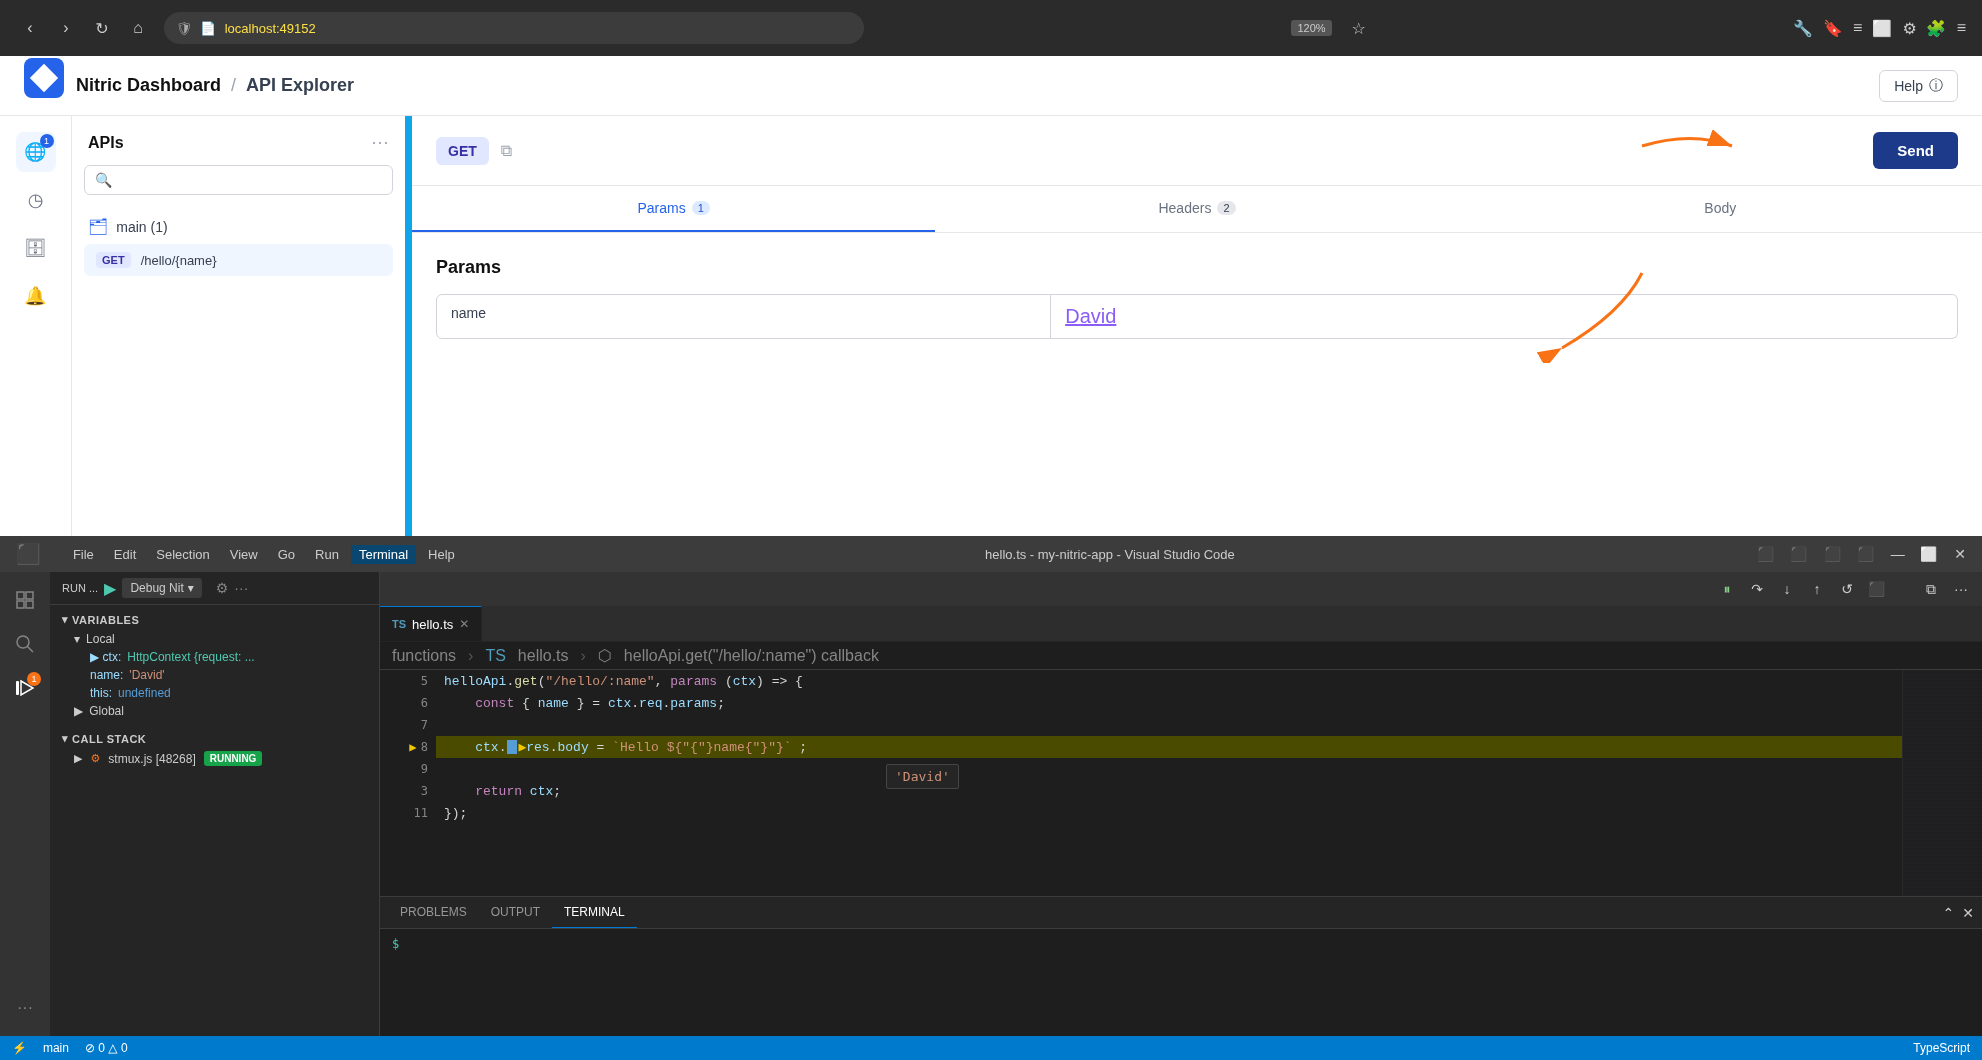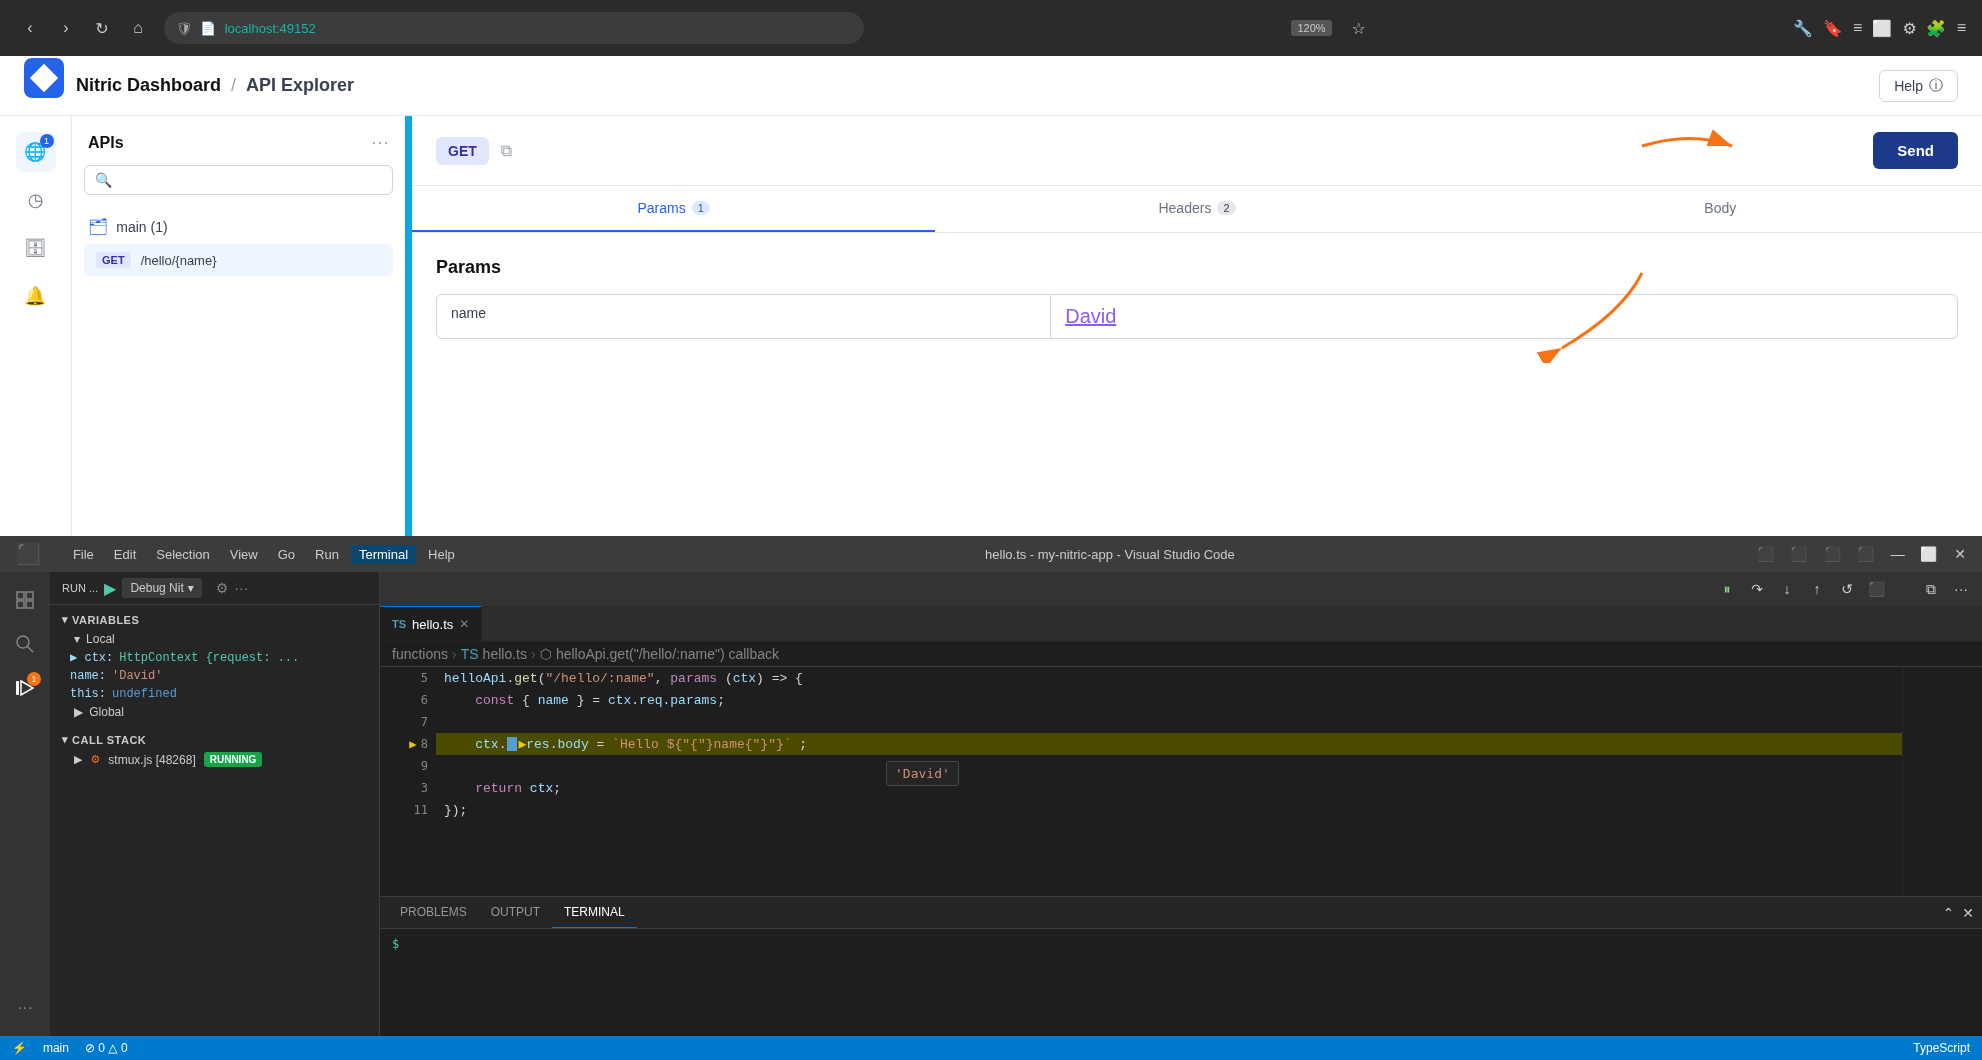"localhost:49152" .browser-url { color: #14b8a6 -> #fde047 }
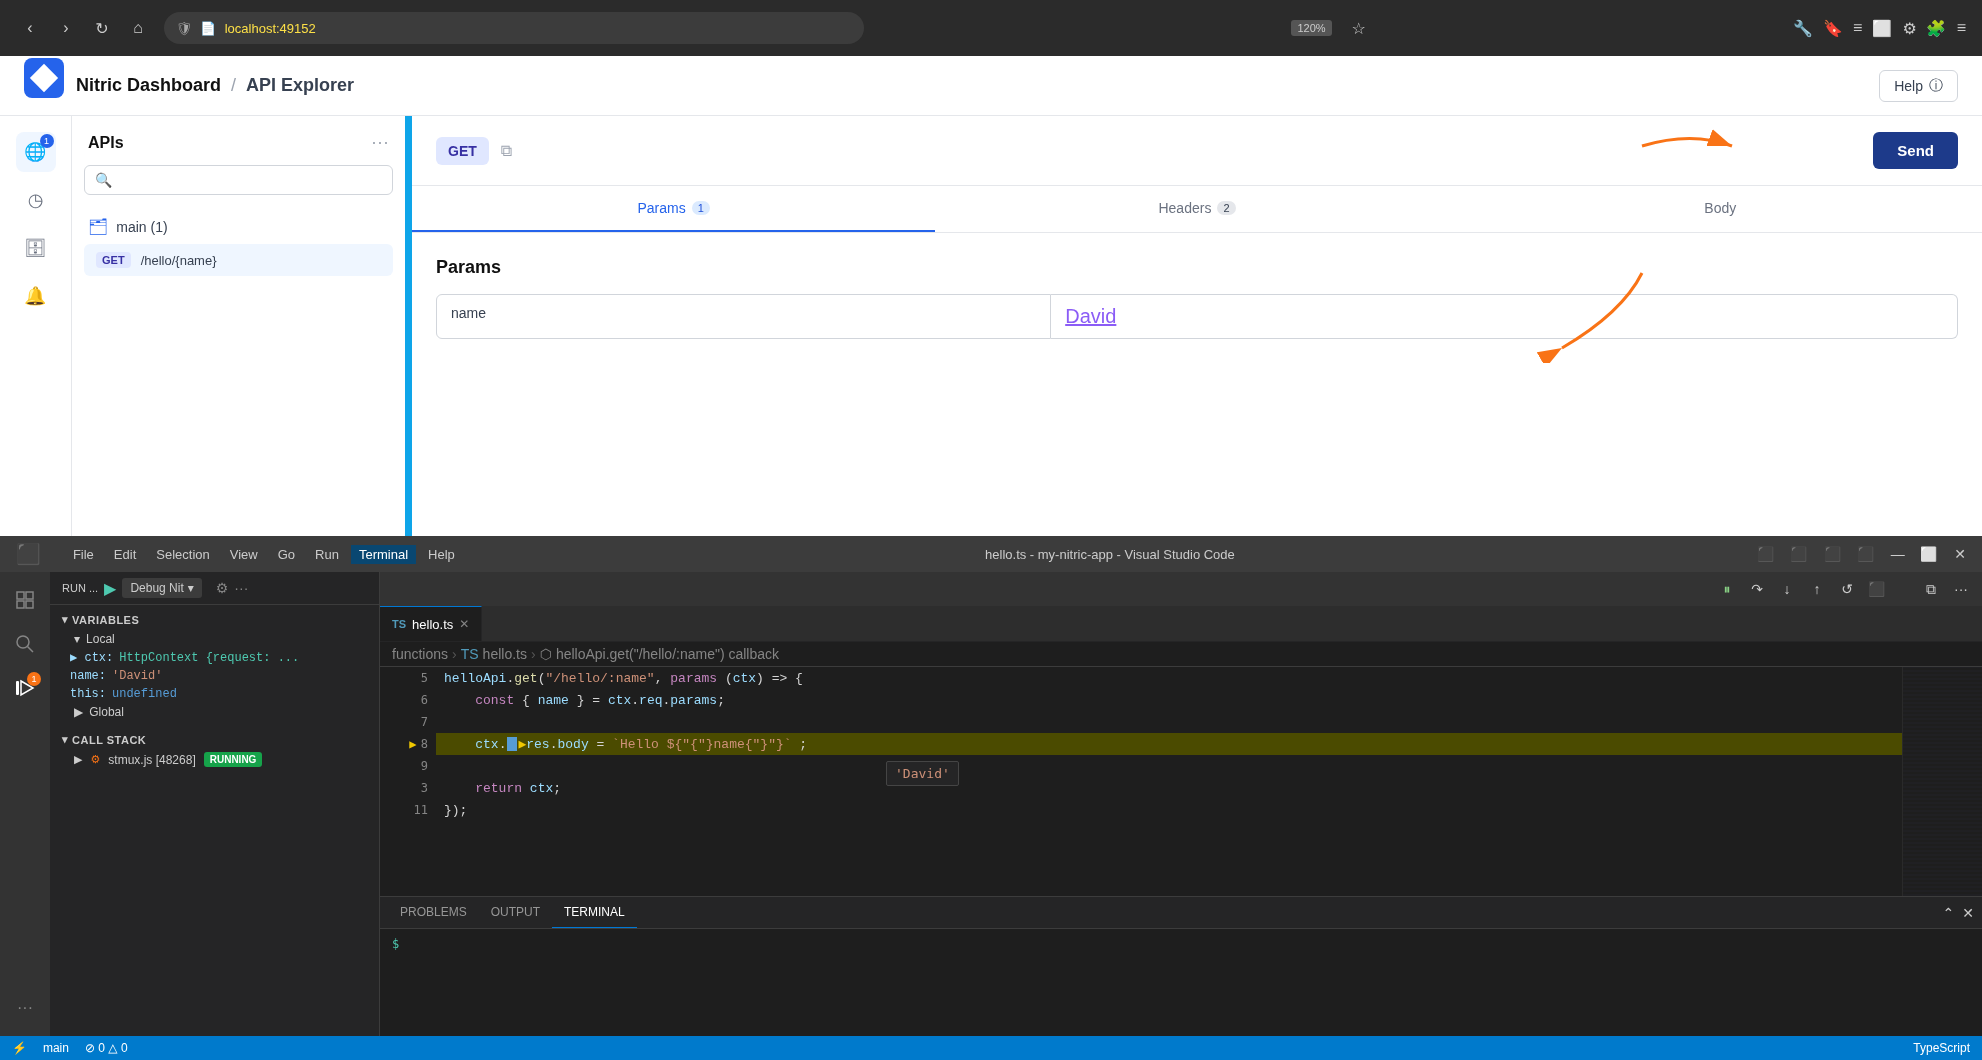"▶ ctx:" .tree-indent { font-family: Liberation Mono, monospace -> none; padding-left: 20px -> 40px }
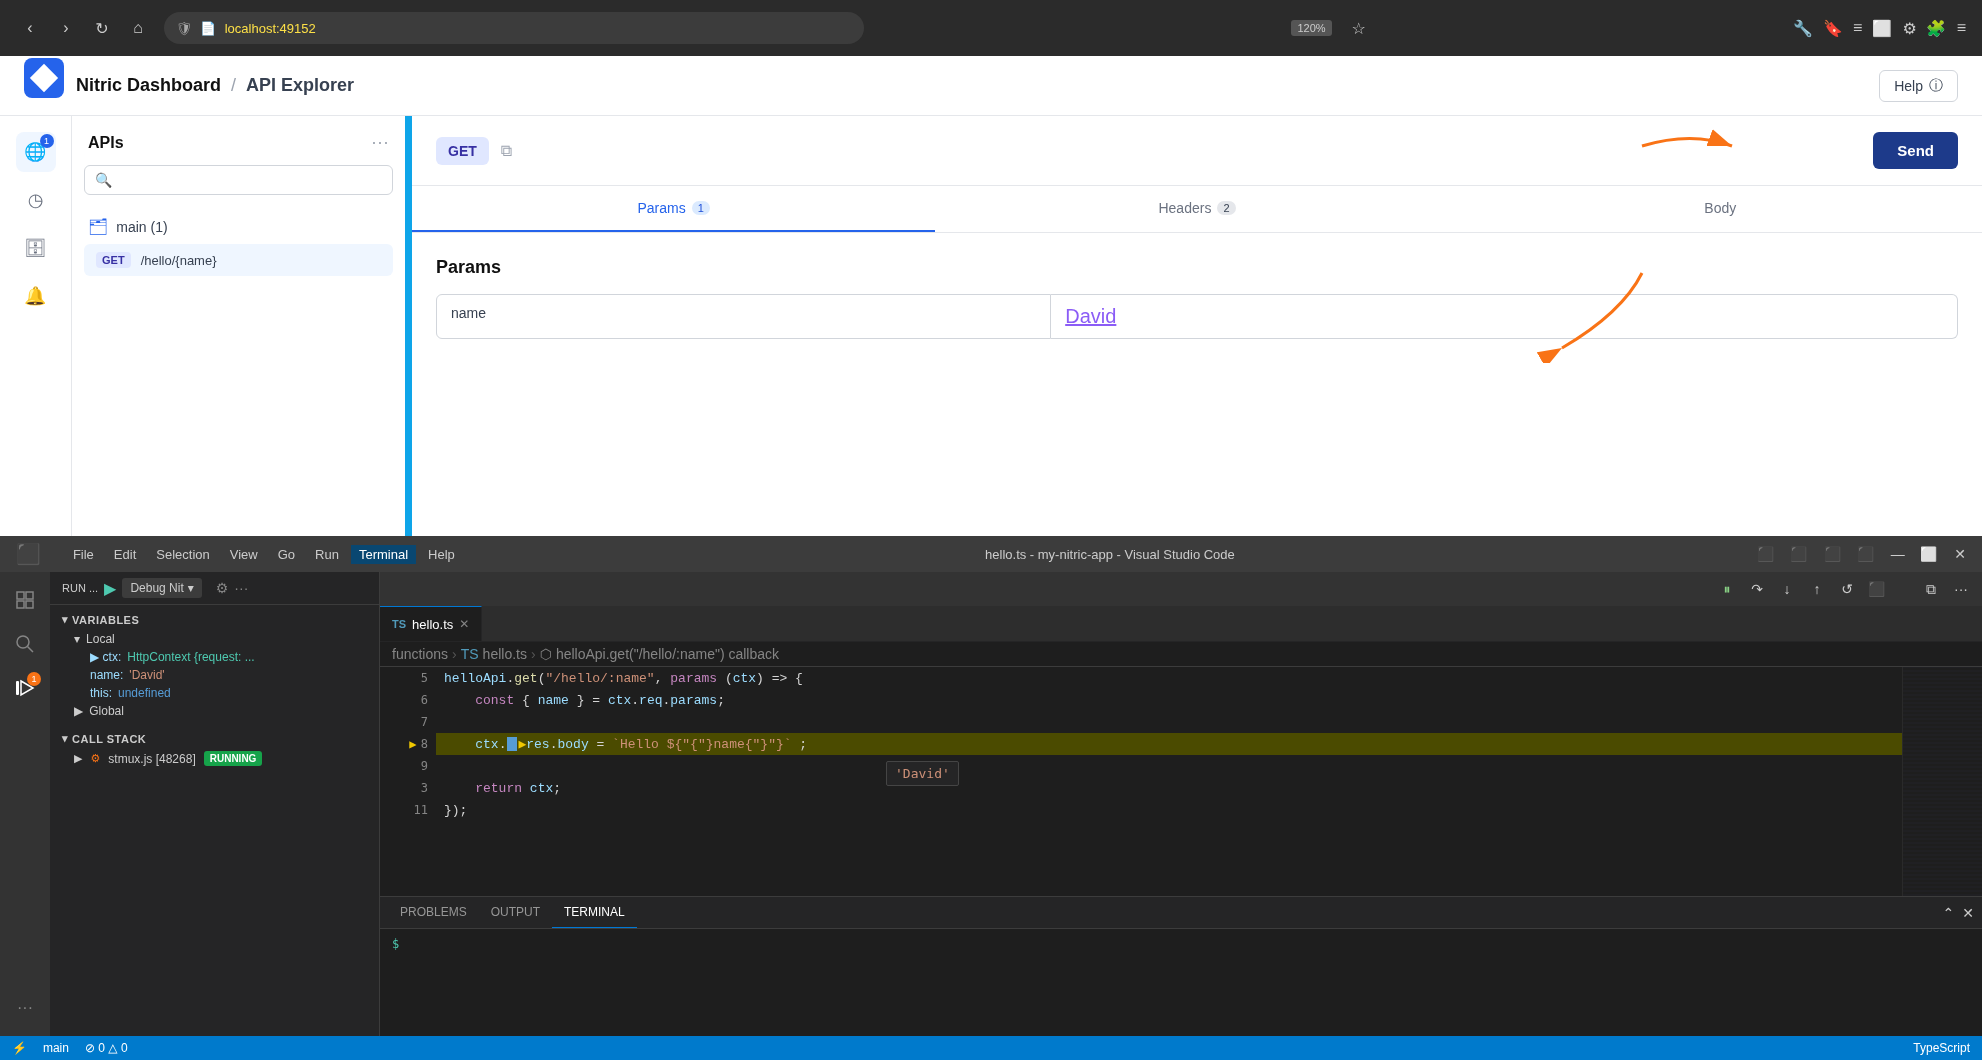"functions" .editor-breadcrumb { font-size: 14px -> 16px; gap: 4px -> 12px }
